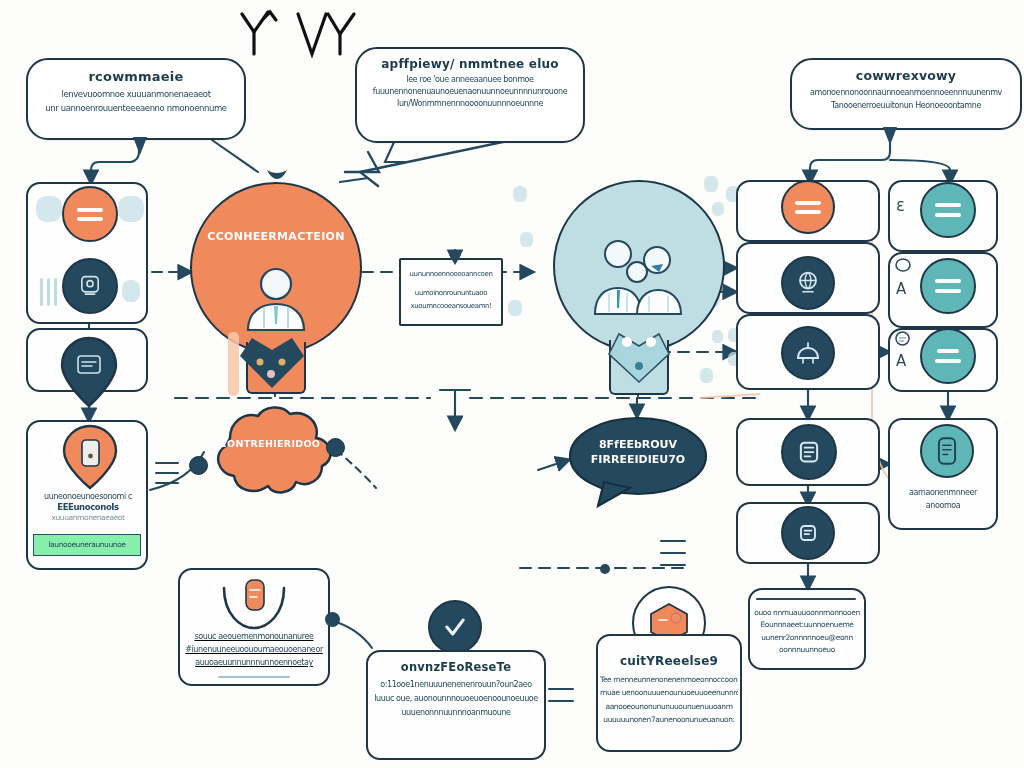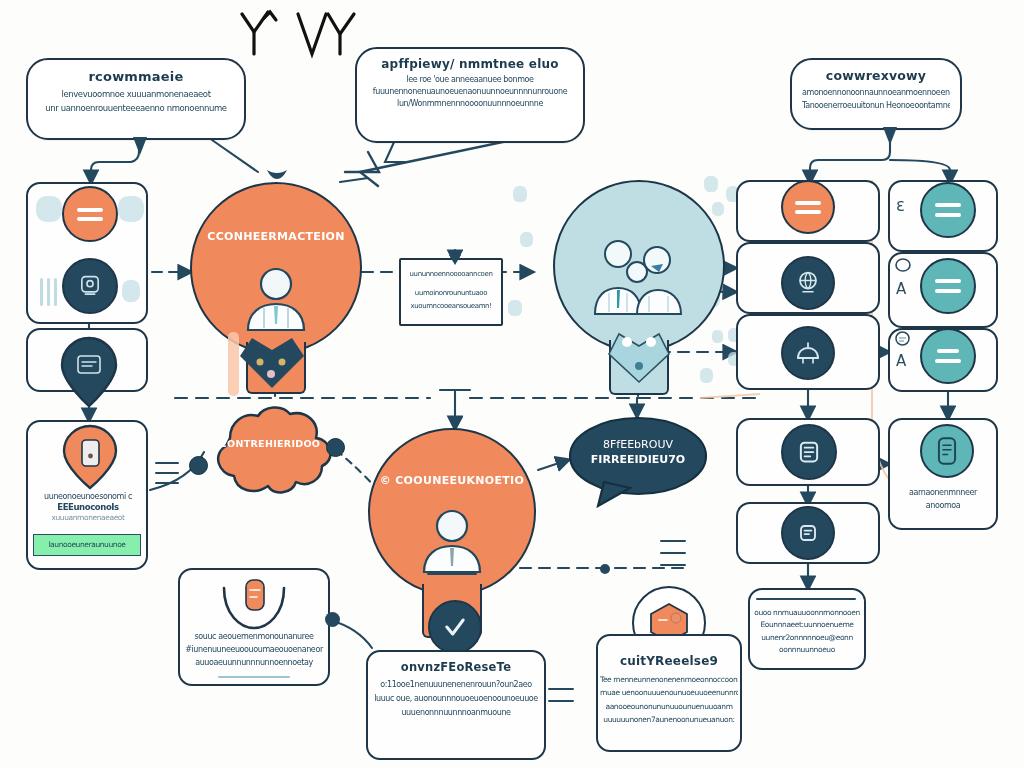"cowwrexvowy" div.callout { width: 172px -> 232px }
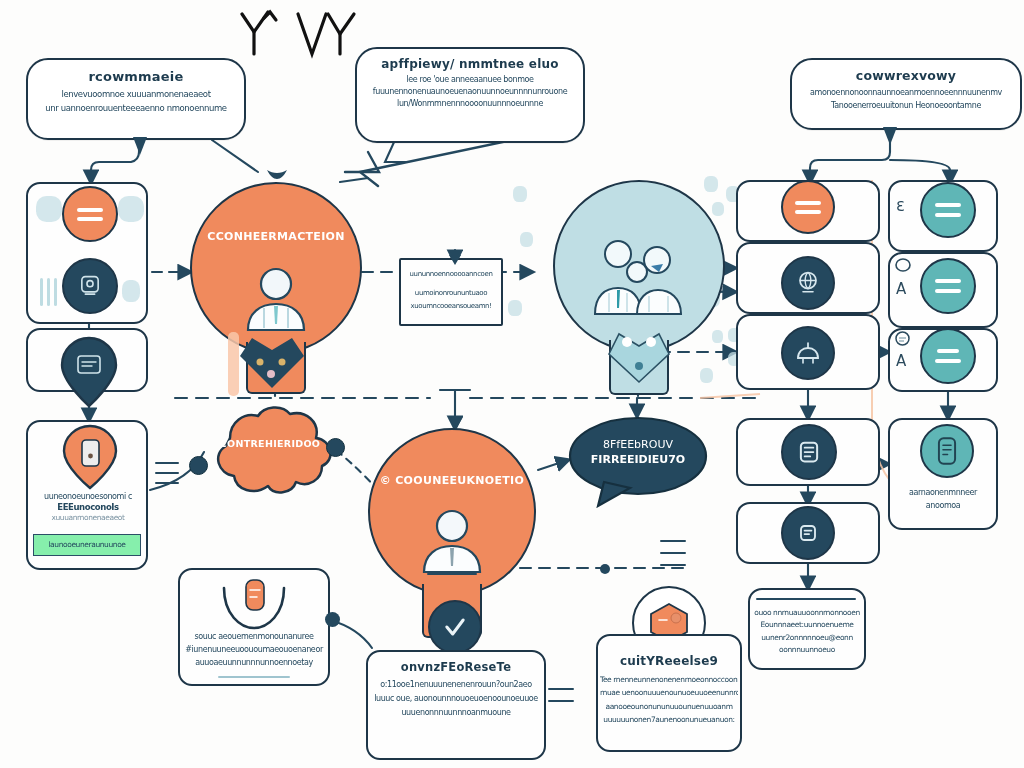"8FfEEbROUV" div { font-weight: 400 -> 700 }
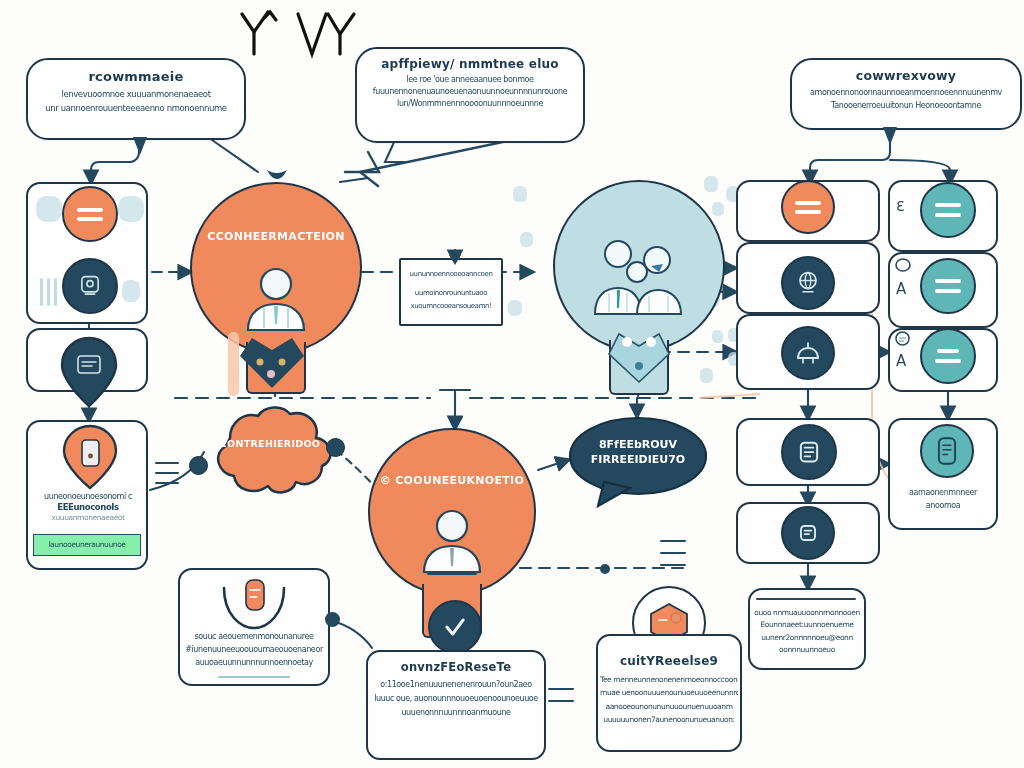"© COOUNEEUKNOETIO" div.balloon { html: <div> <div></div> <div></div> <div>© COOUNEEUKNOETIO</div> <div> <svg> <circle></circle> <path></path> <path></path> <path></path> </svg> </div> </div> -> none }
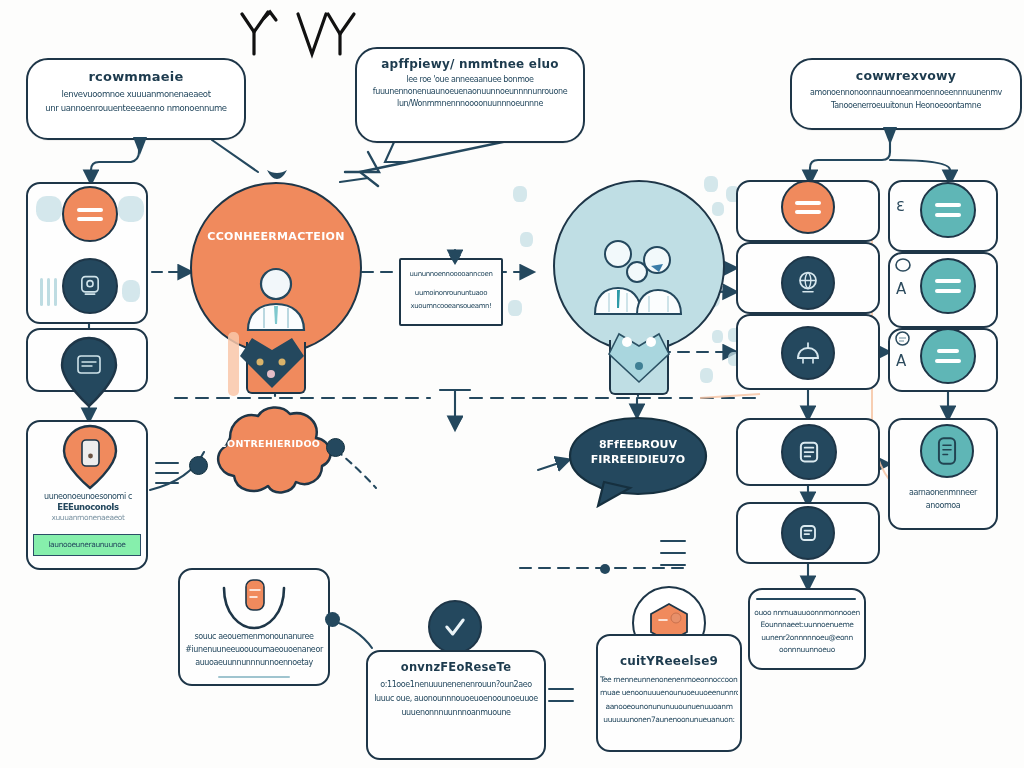"souuc aeouemenmonounanuree" div.abs { text-decoration: none -> underline }
